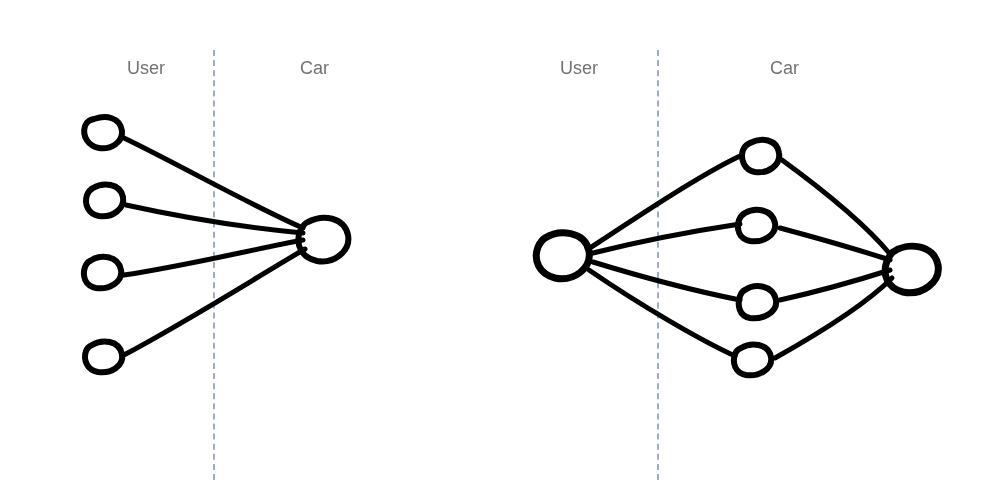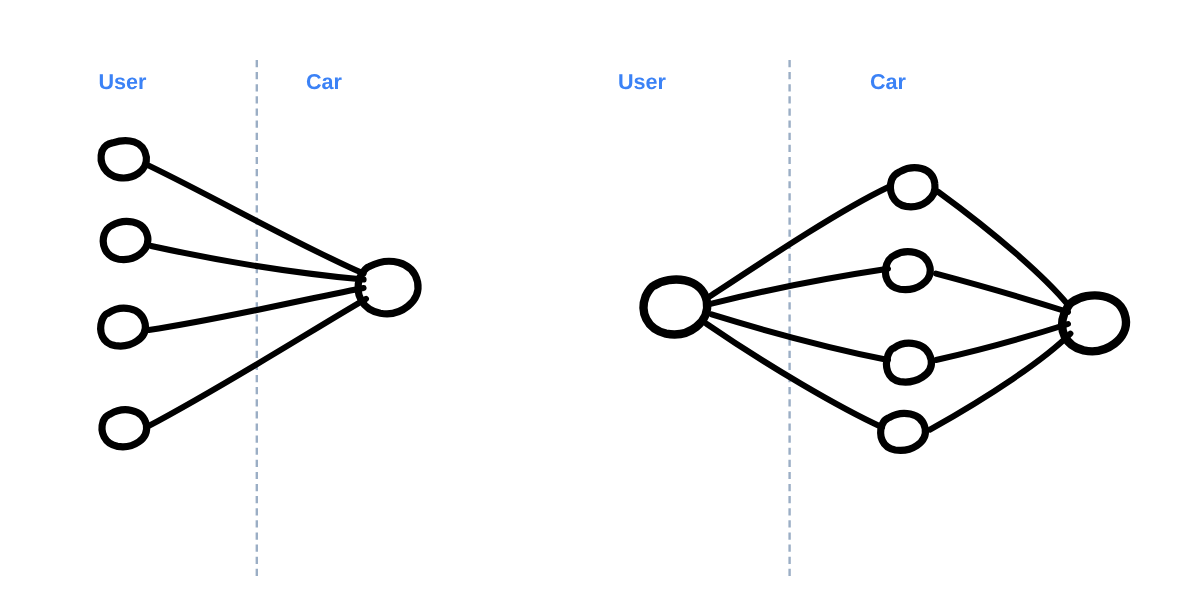"User" .label { color: #3b82f6 -> #737373; font-weight: 700 -> 400; margin-left: none -> 45px }
